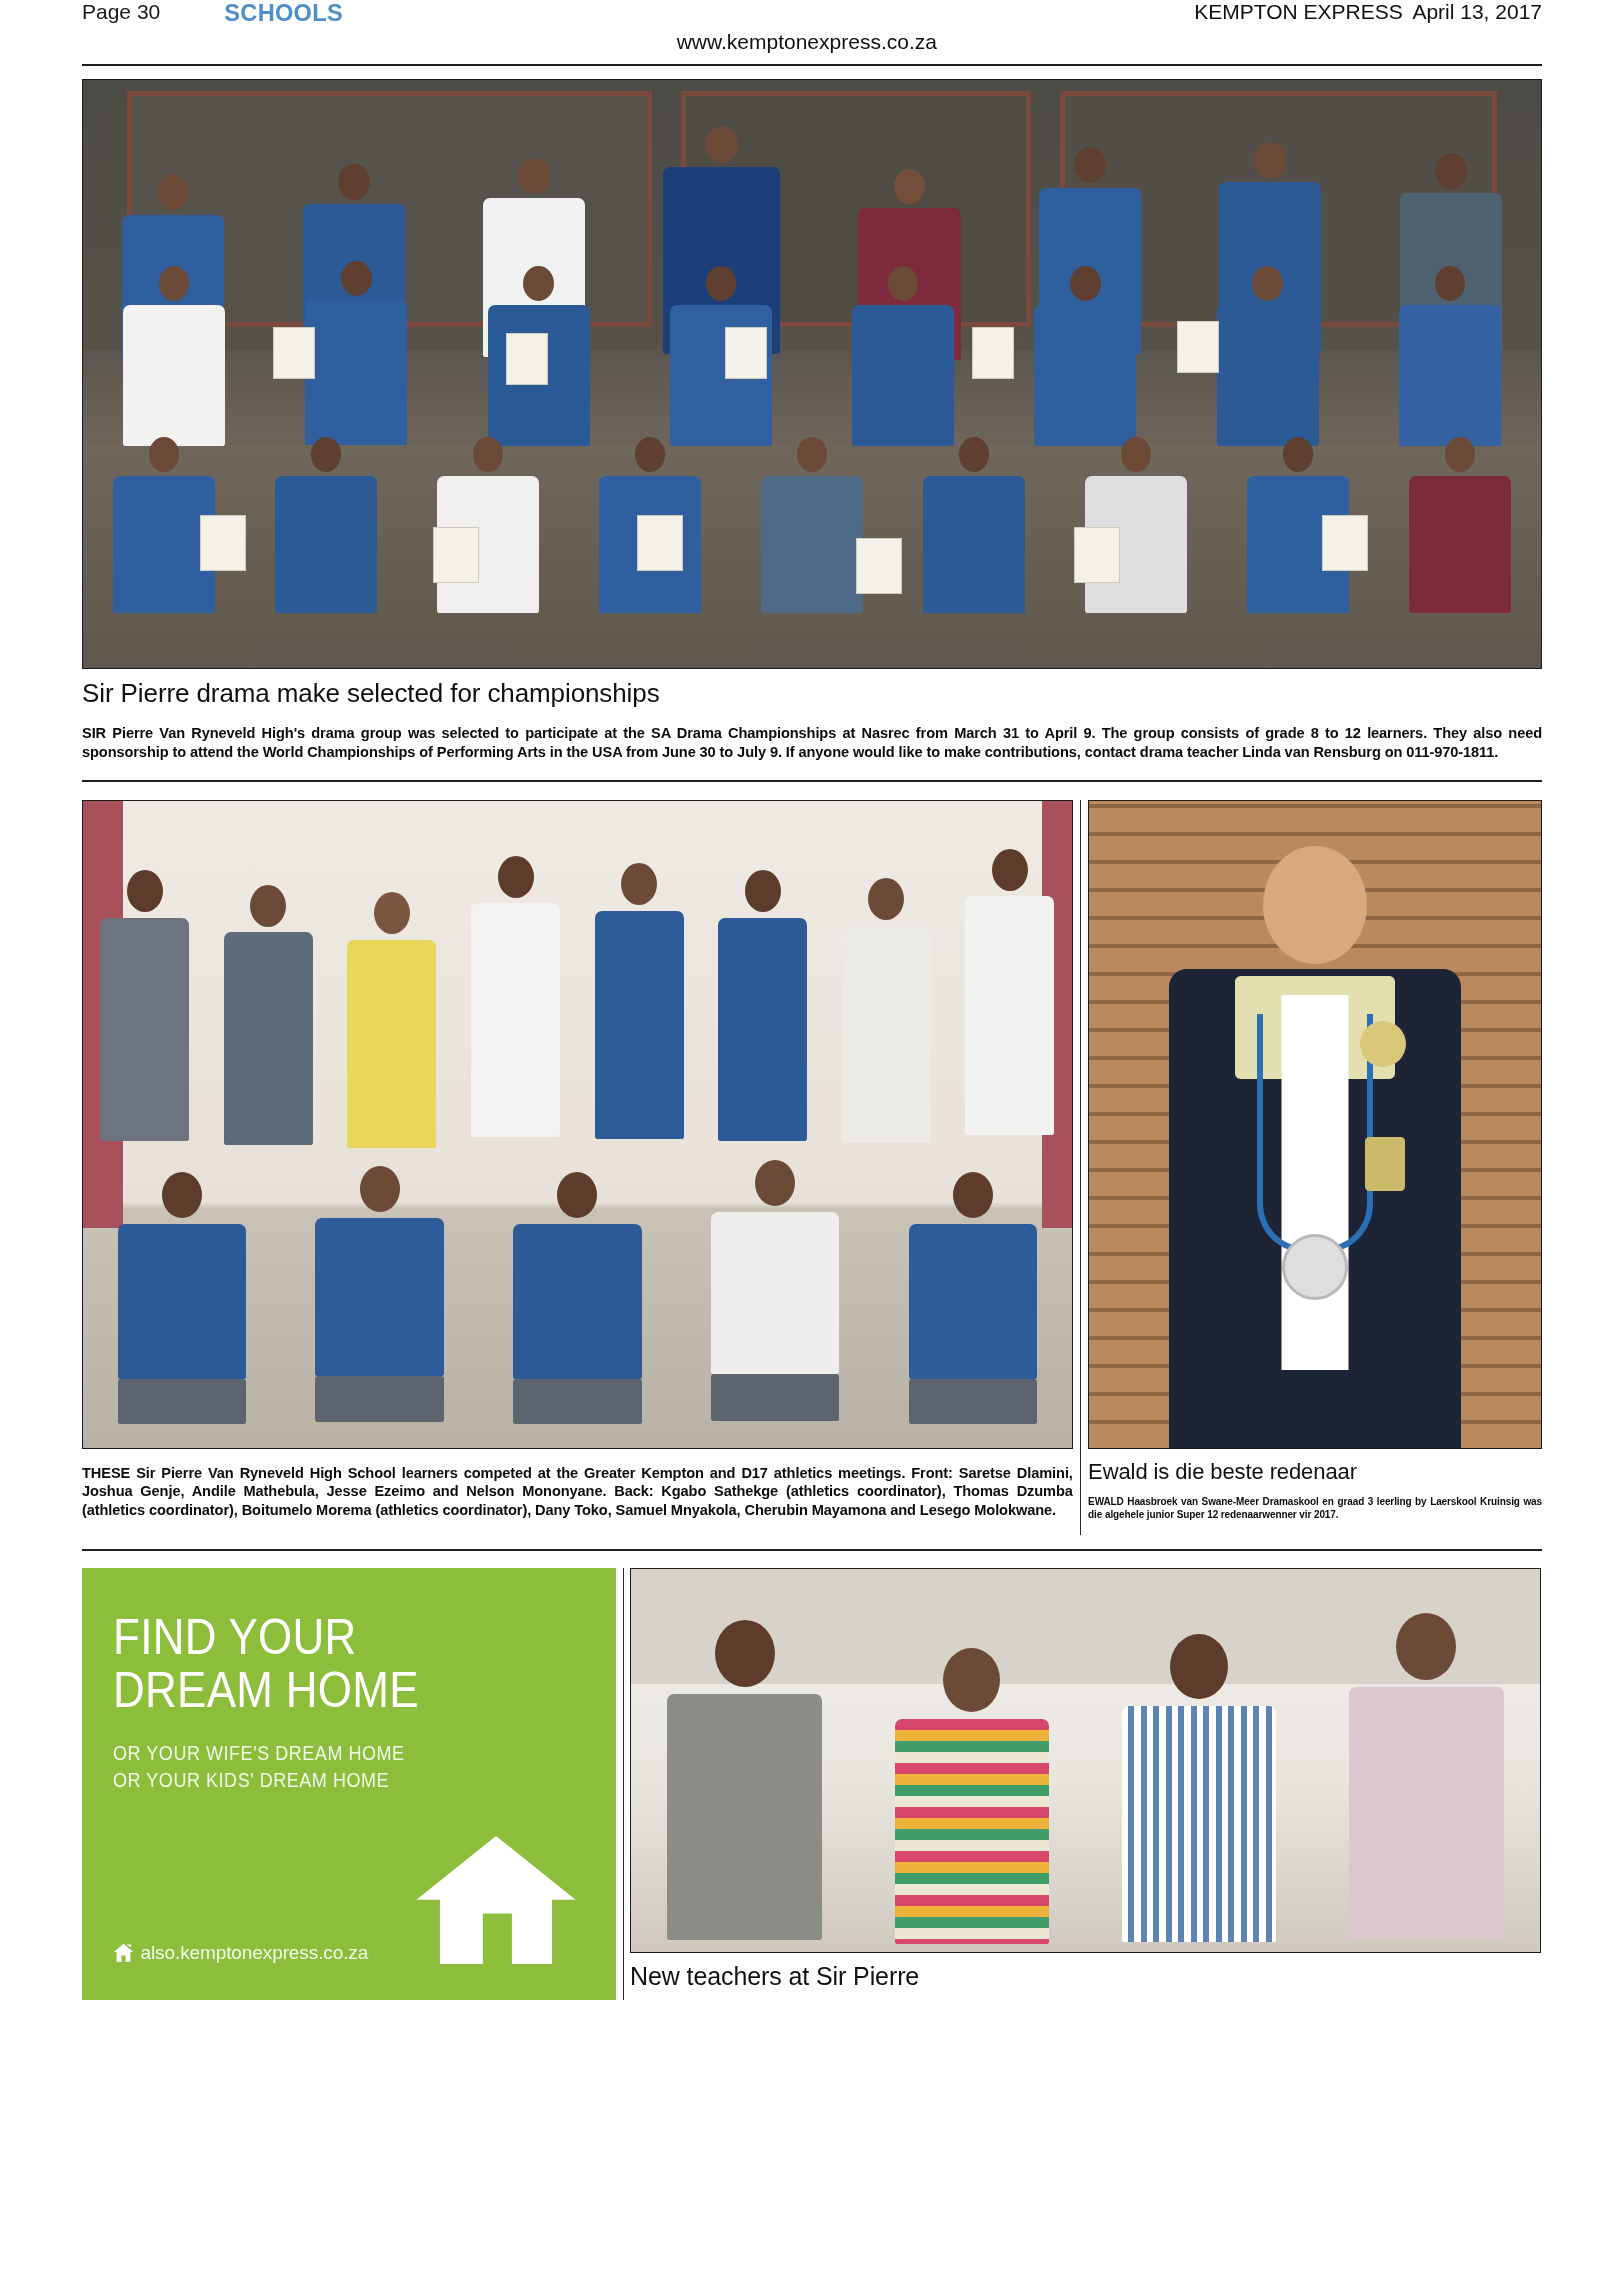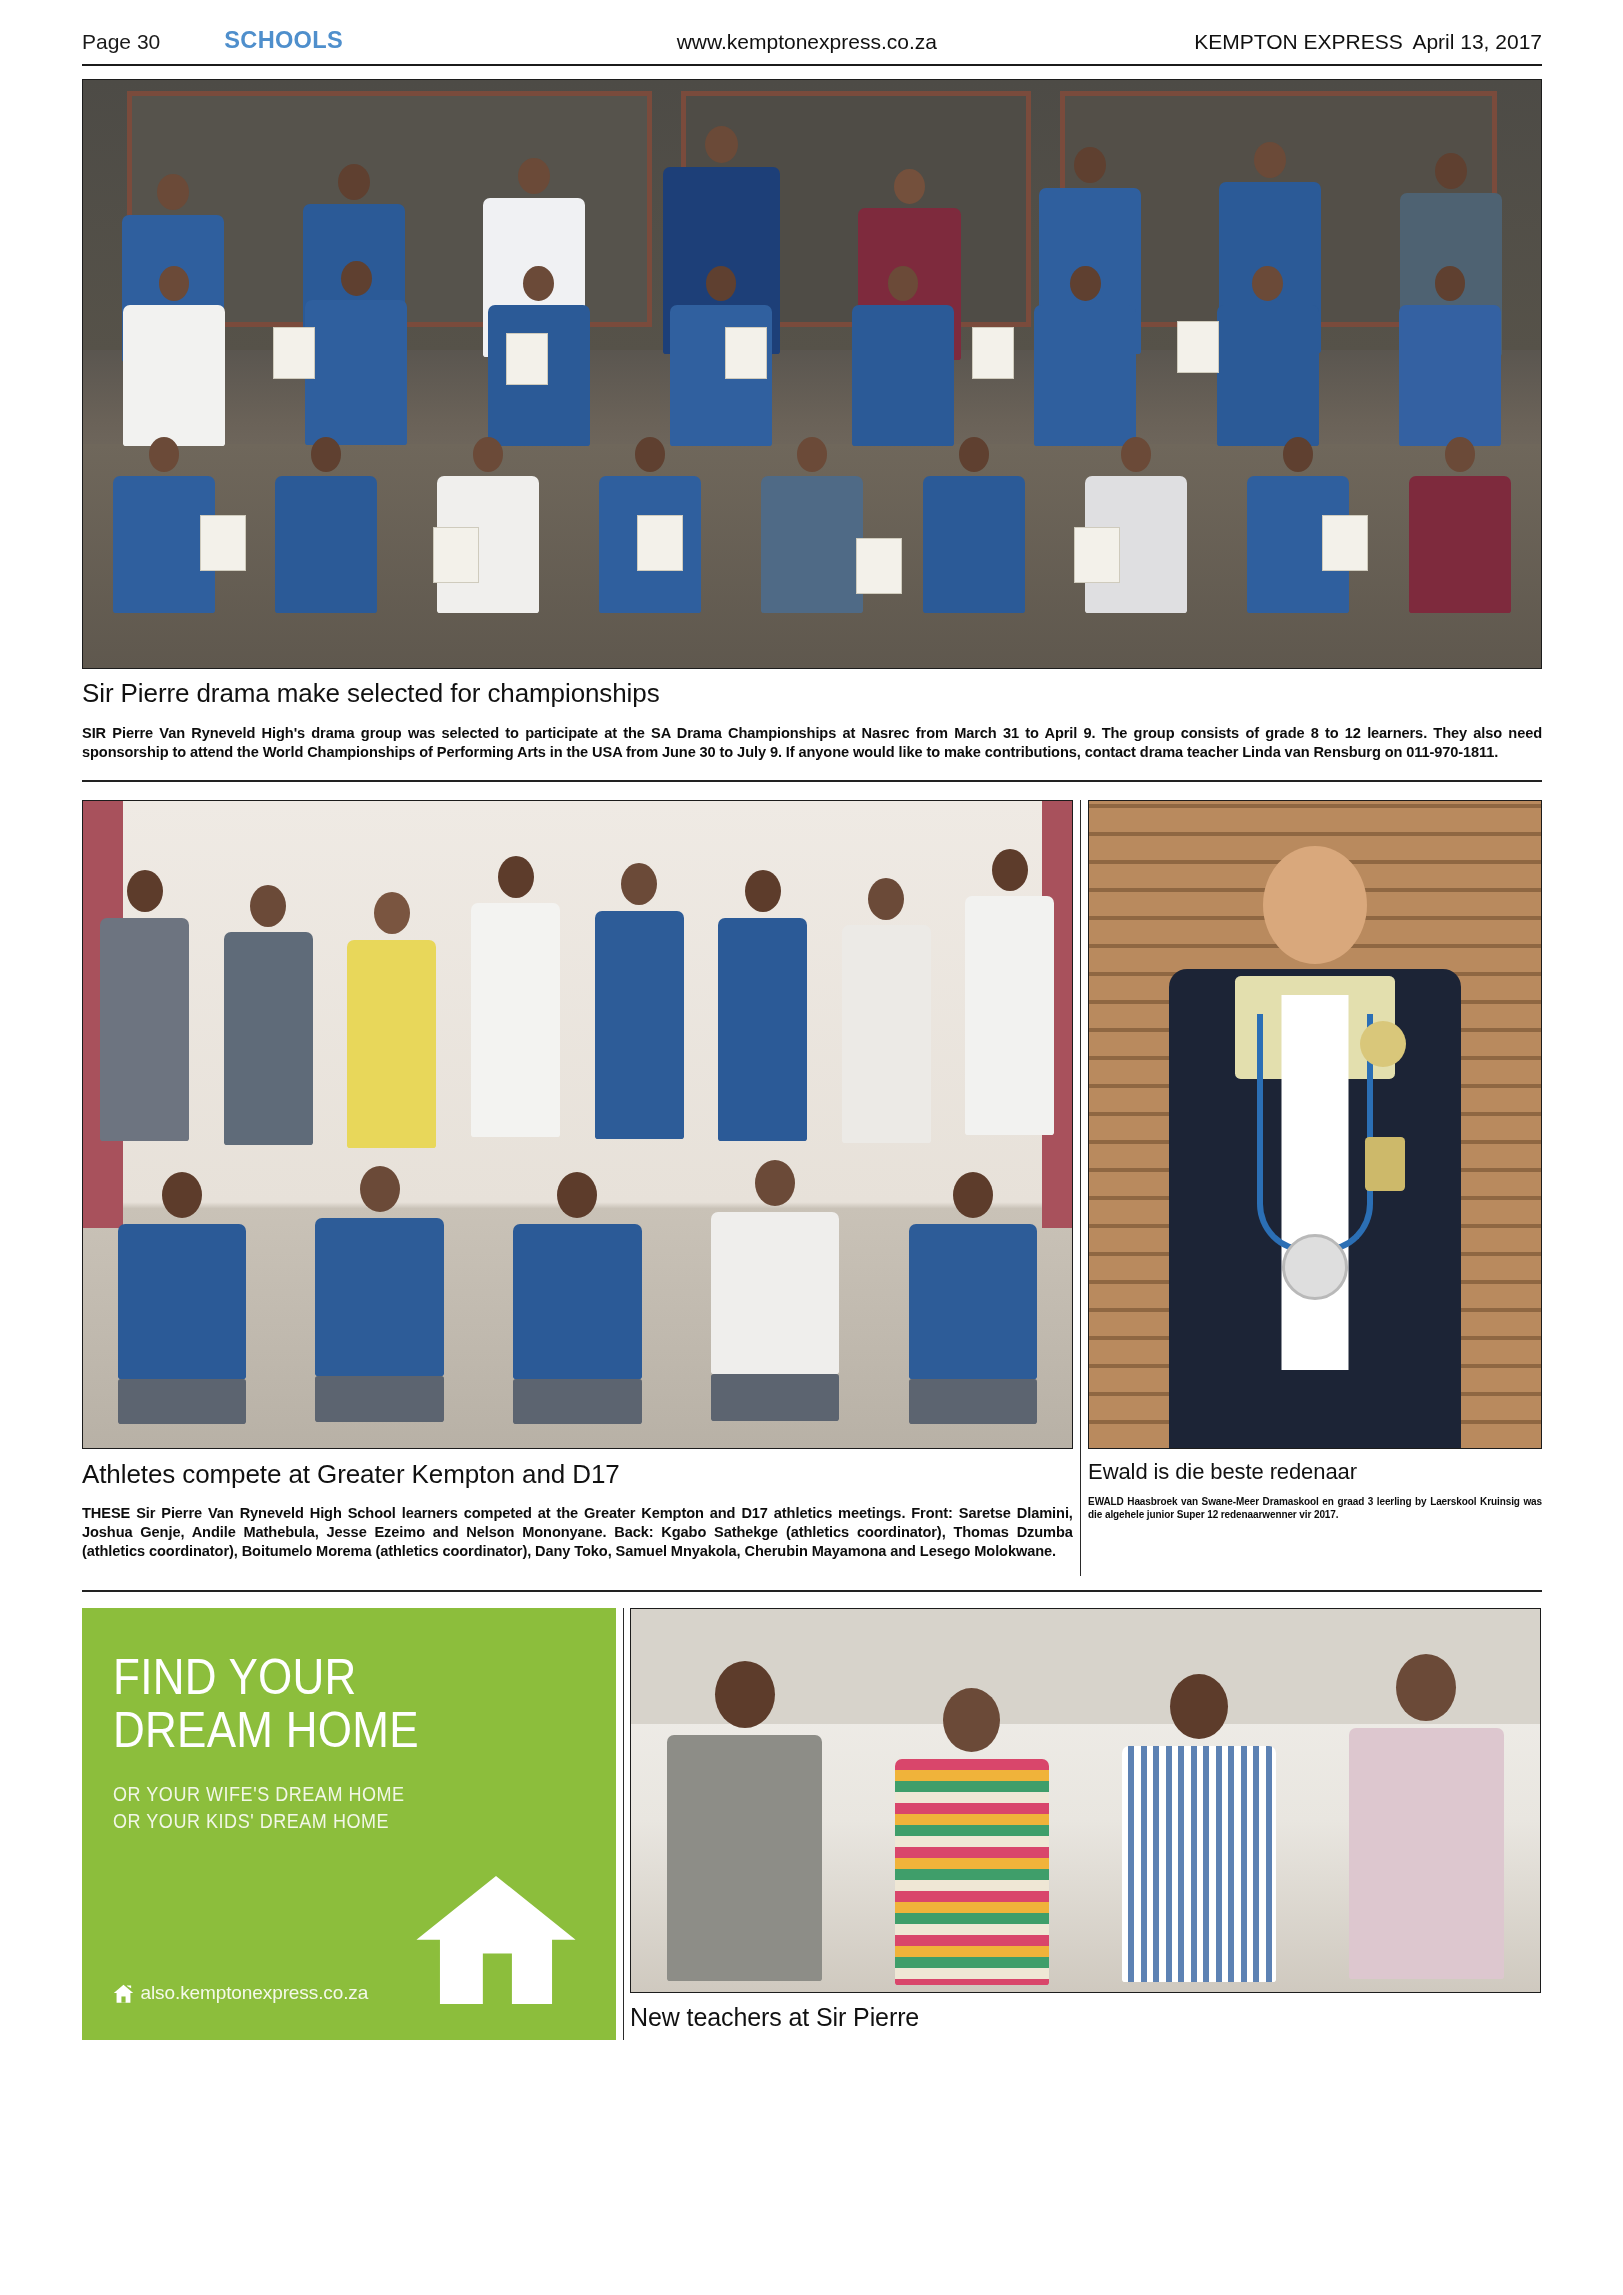"Page 30" .masthead { align-items: flex-end -> none }
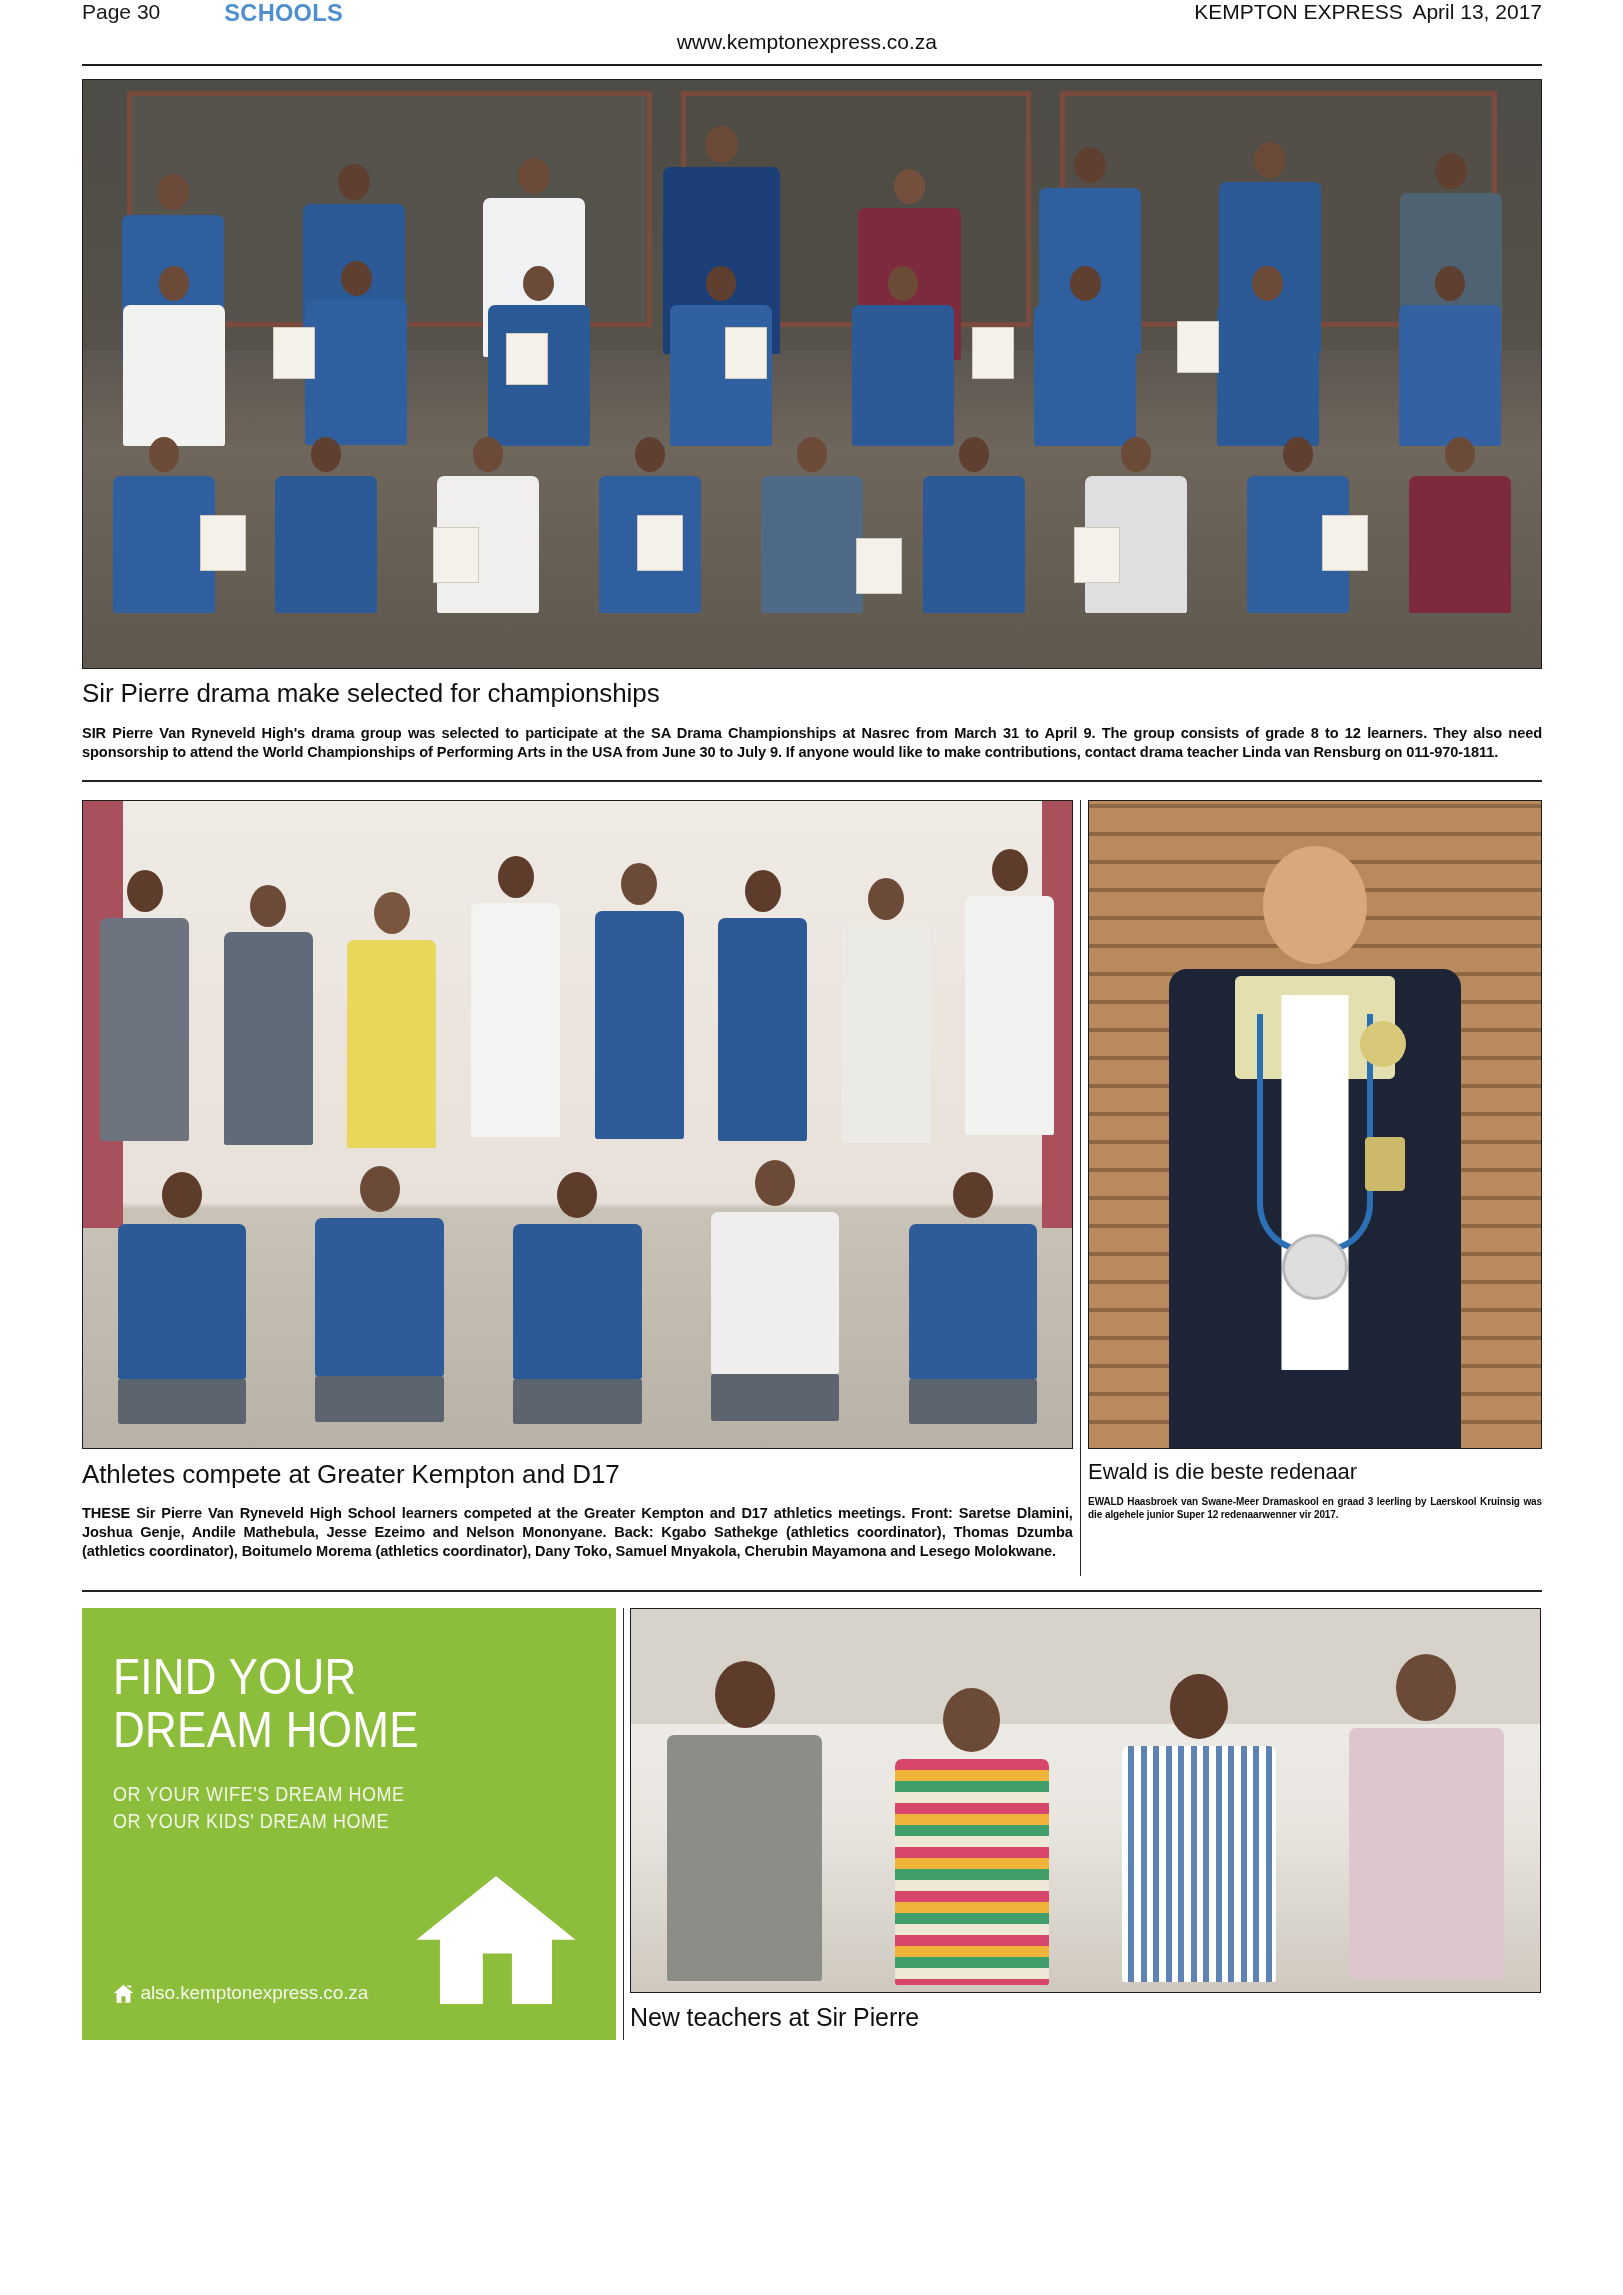"Athletes compete at Greater Kempton" h2.cap-head { html: <h2>Athletes compete at Greater Kempton and D17</h2> -> none }
